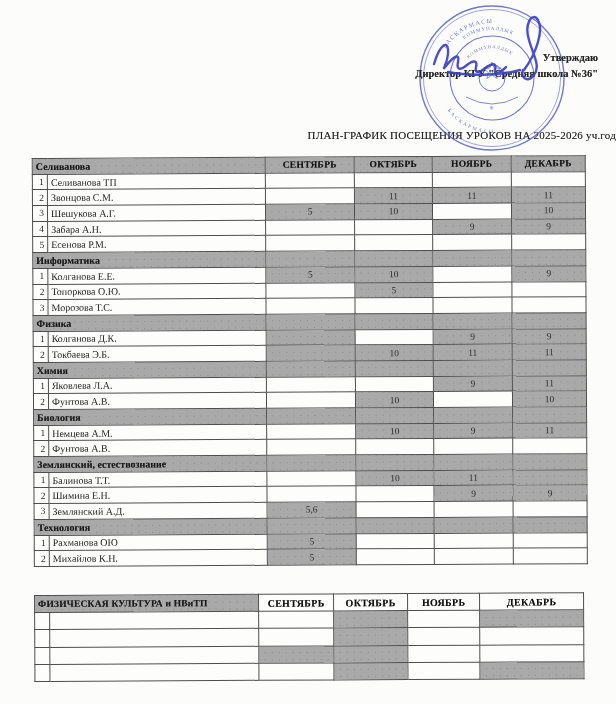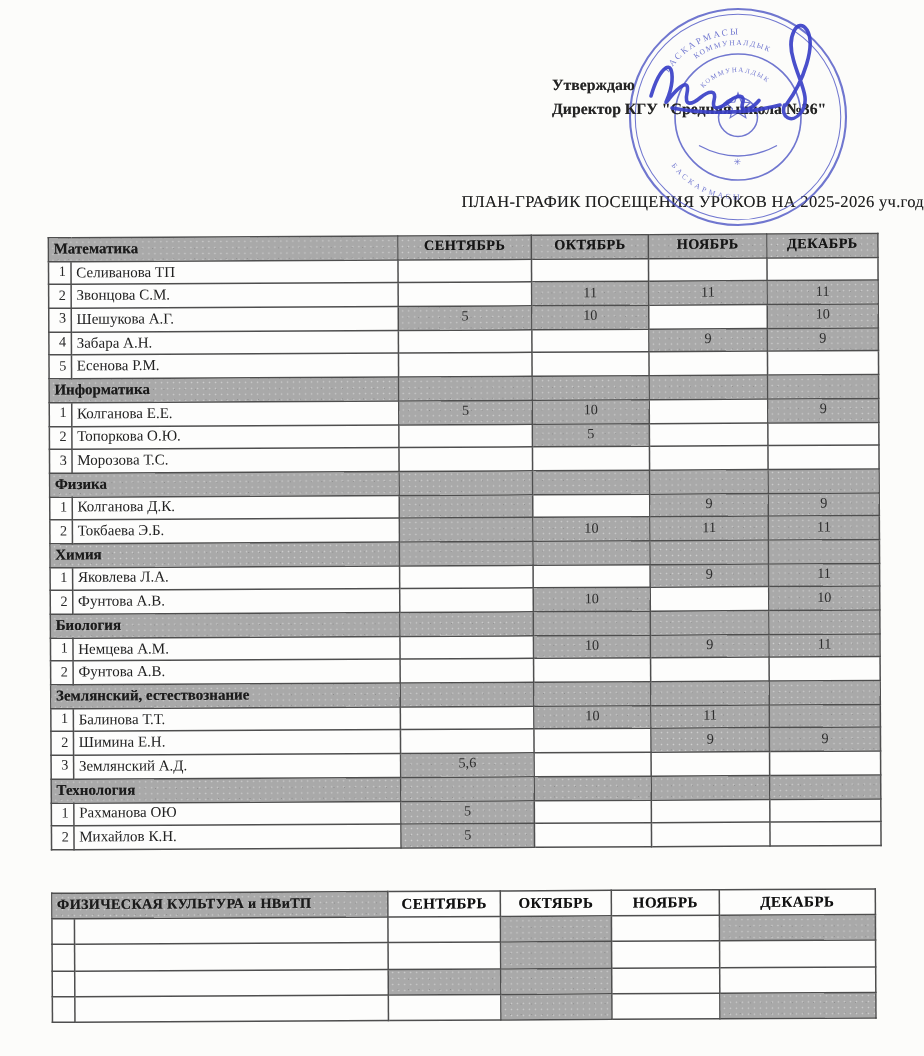"Утверждаю" .approval { text-align: none -> right }
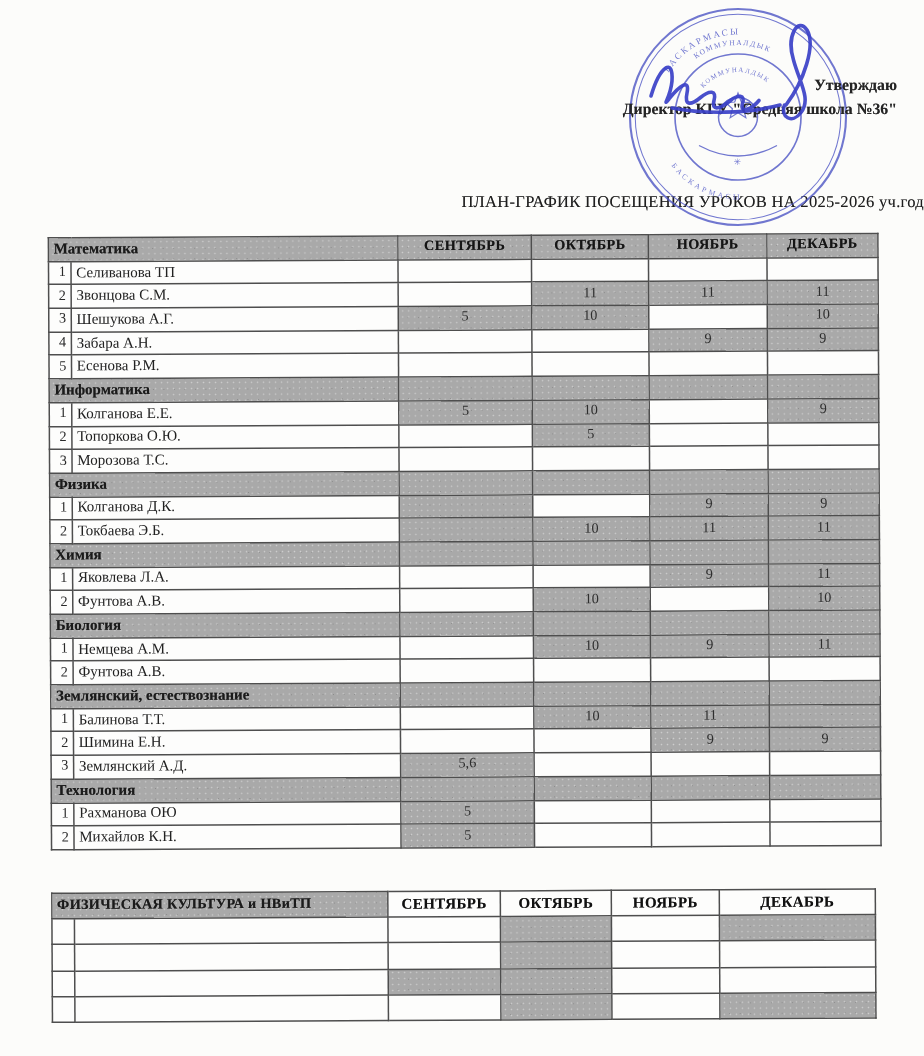"Математика" td.secTitle { text: Математика -> Селиванова }
